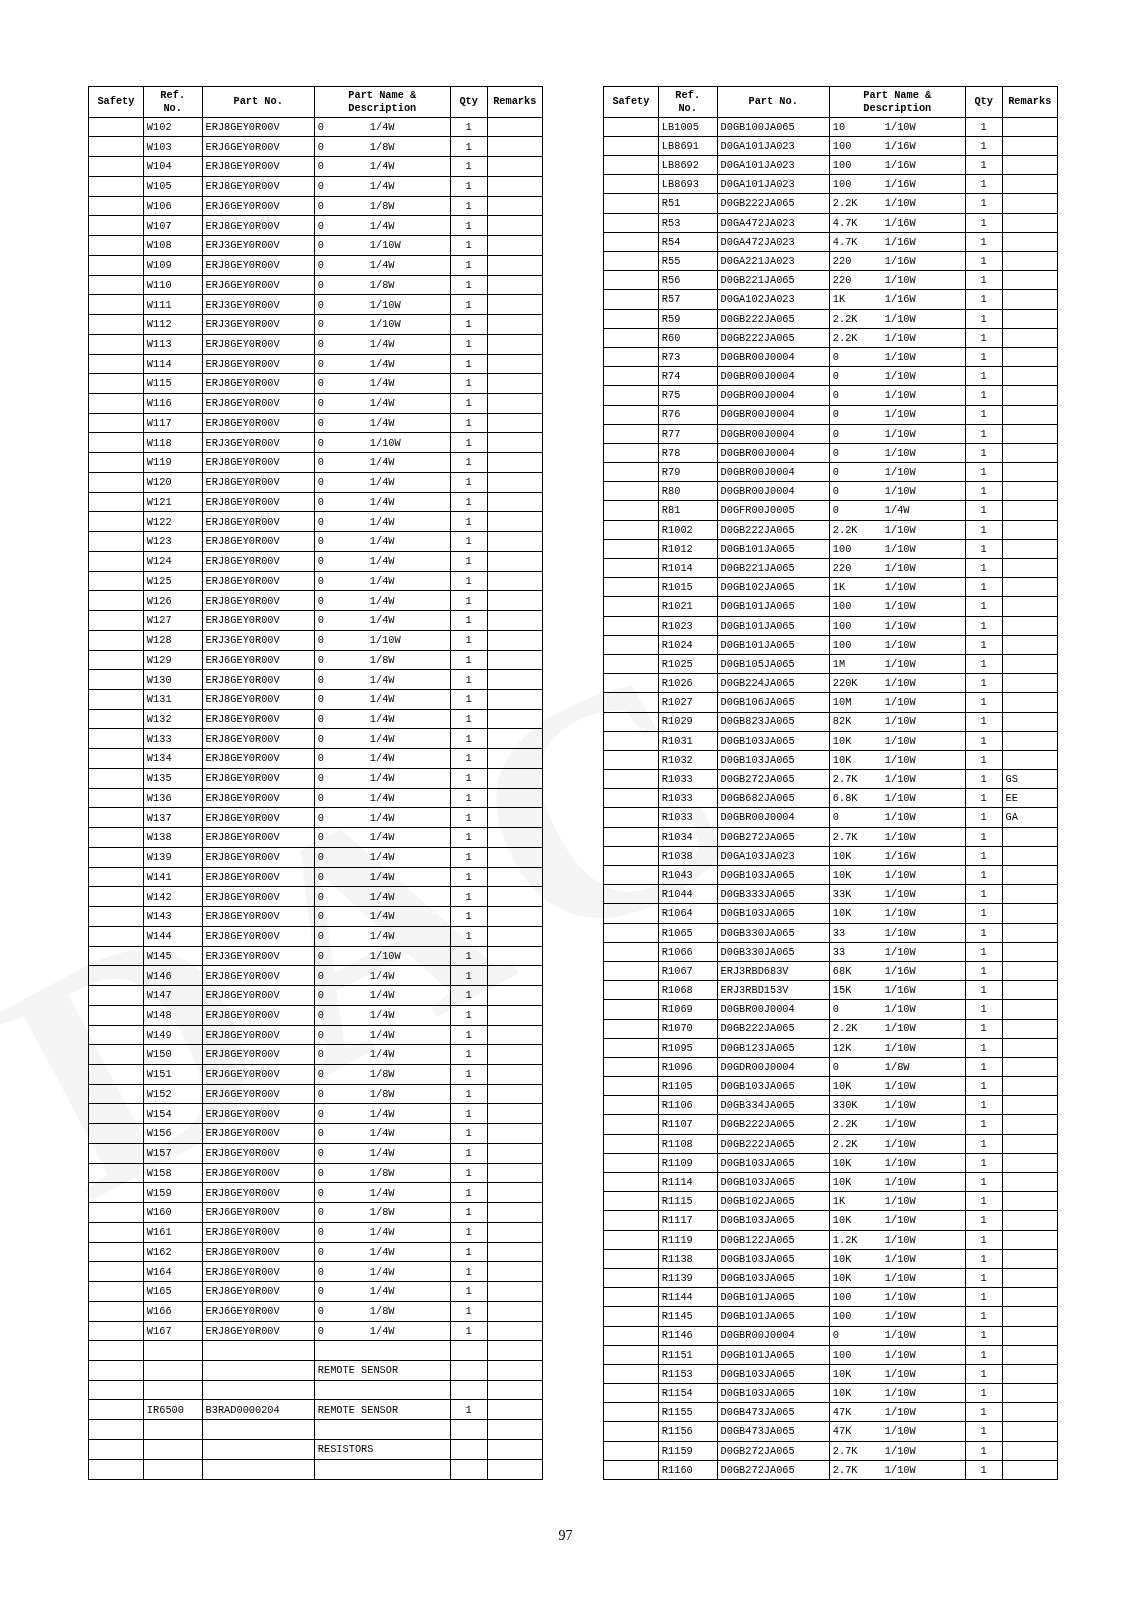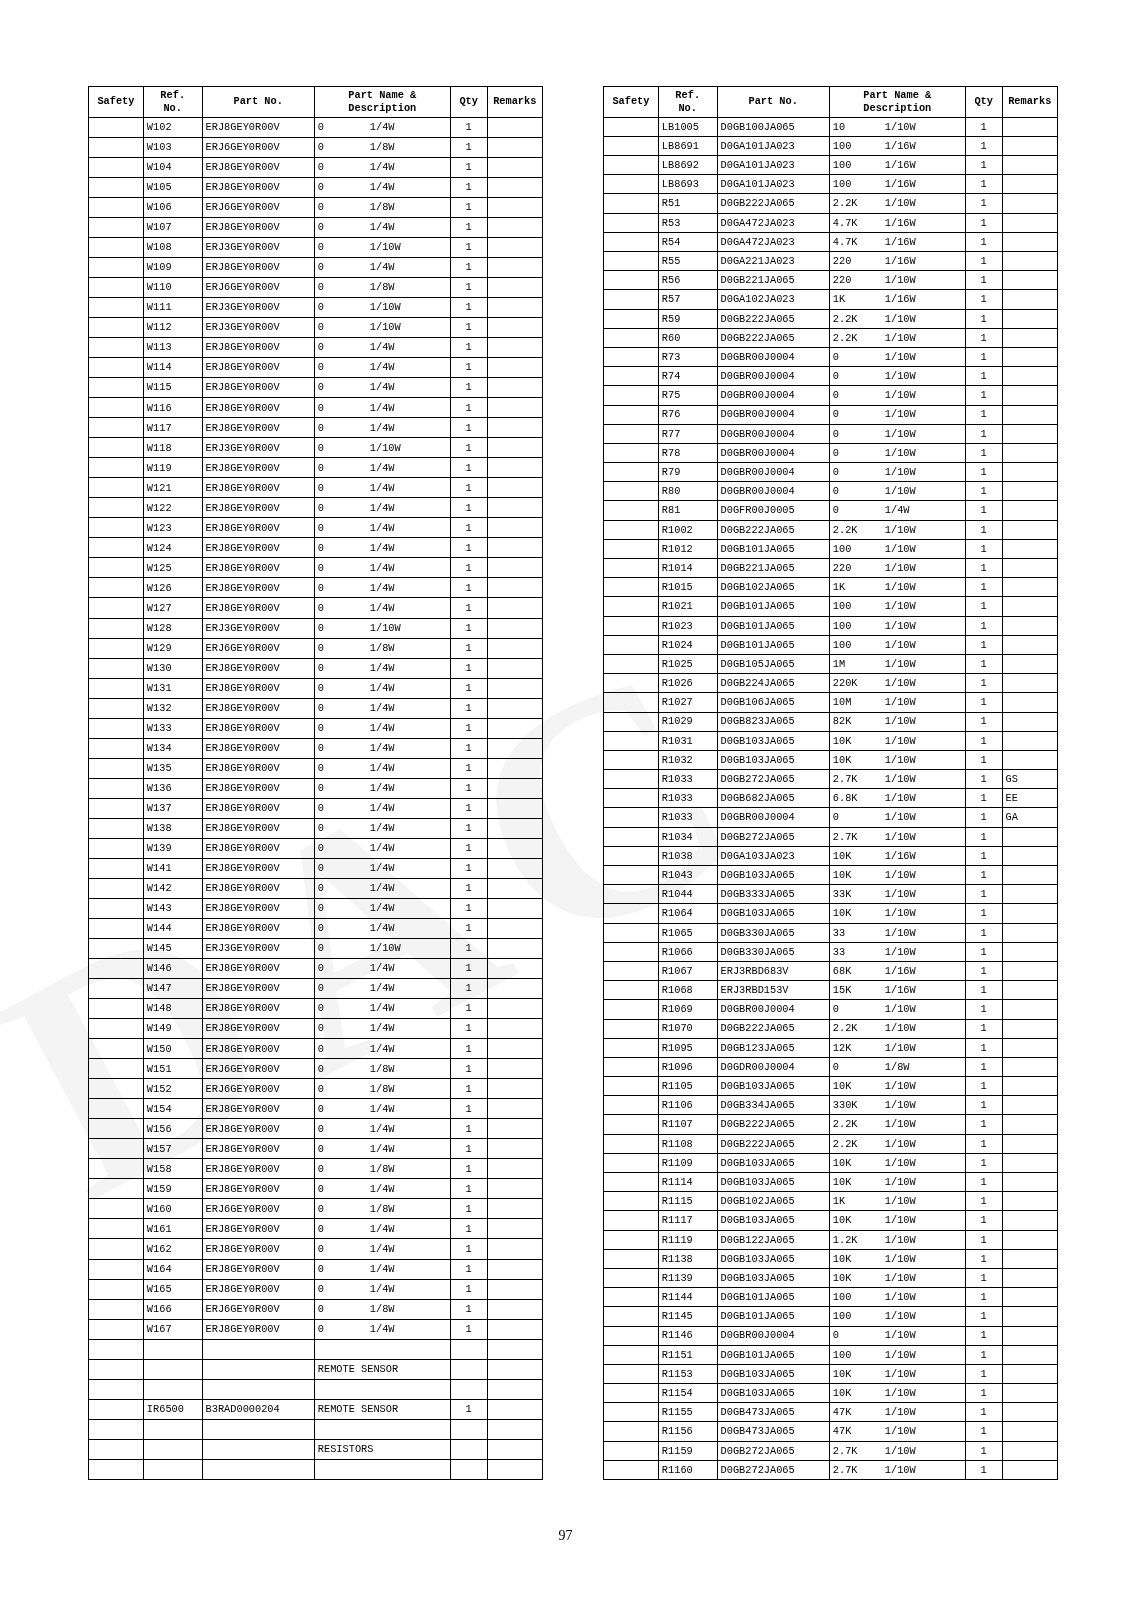"W120" tr { html: none -> <tr> <td></td> <td>W120</td> <td>ERJ8GEY0R00V</td> <td><span>0</span><span>1/4W</span></td> <td>1</td> <td></td> </tr> }
